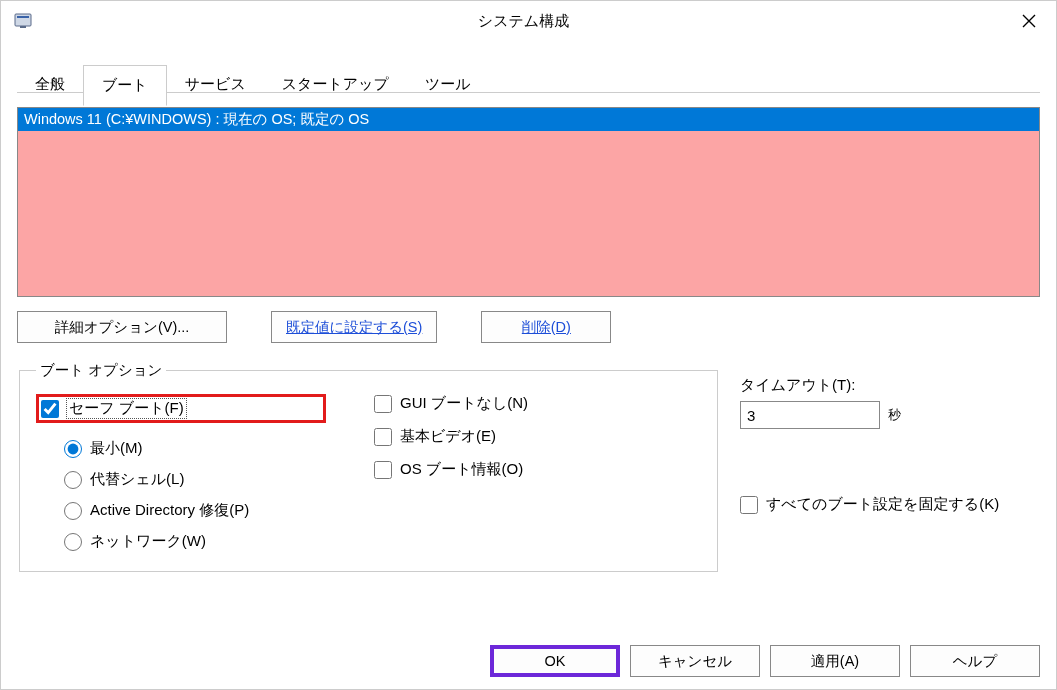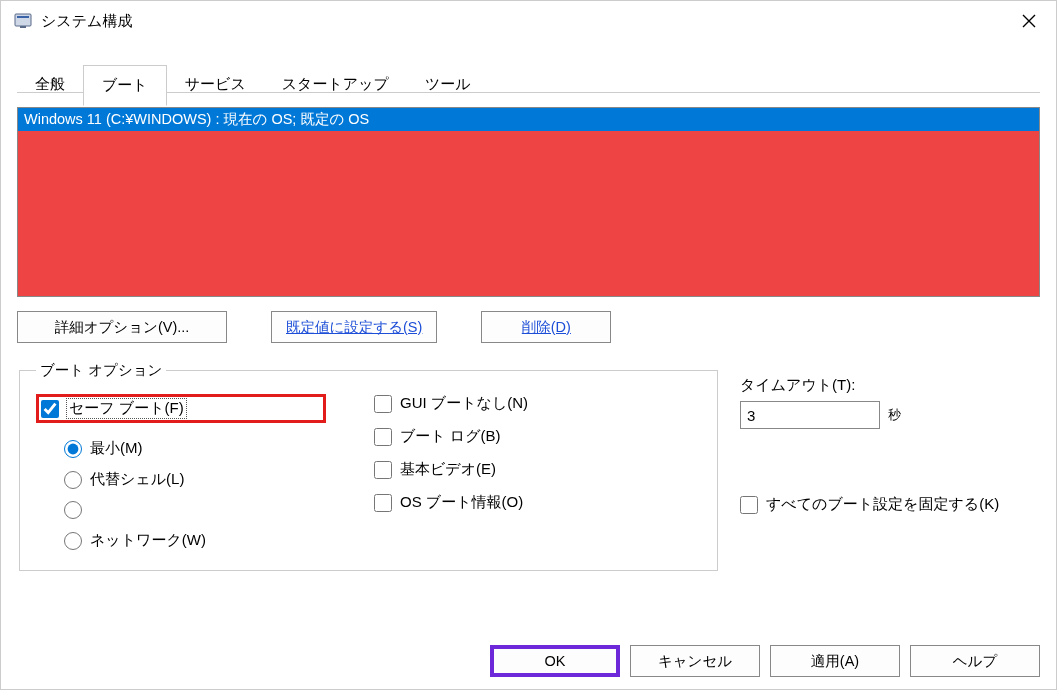"システム構成" .titlebar { text-align: none -> center }
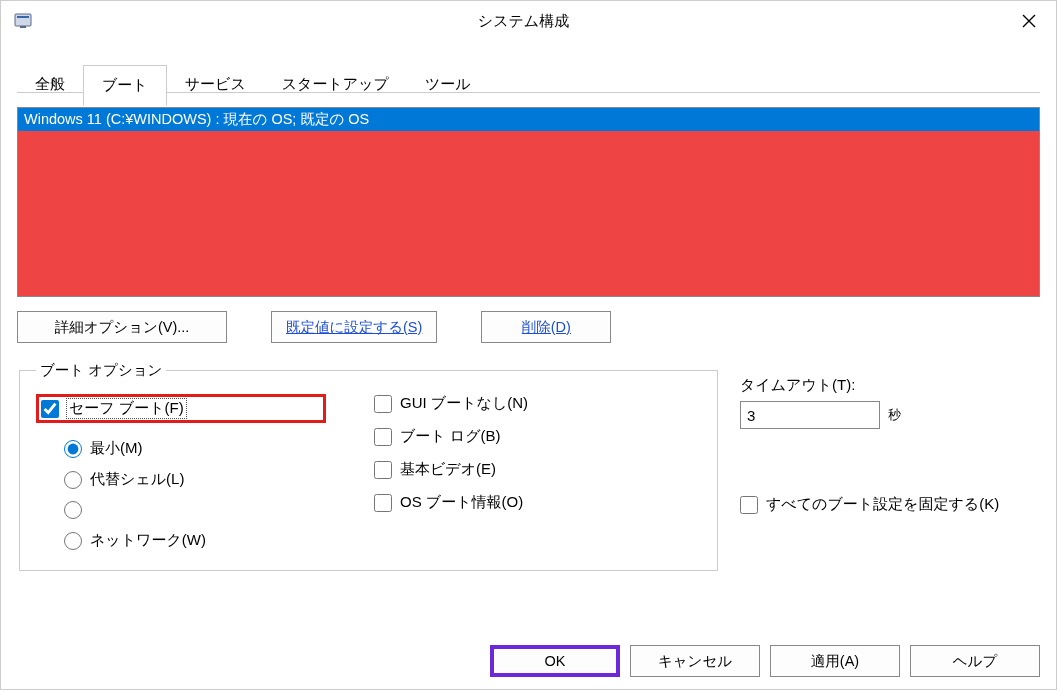"Windows 11 (C:¥WINDOWS) : 現在の" .listbox { background: #ef4444 -> #fca5a5 }
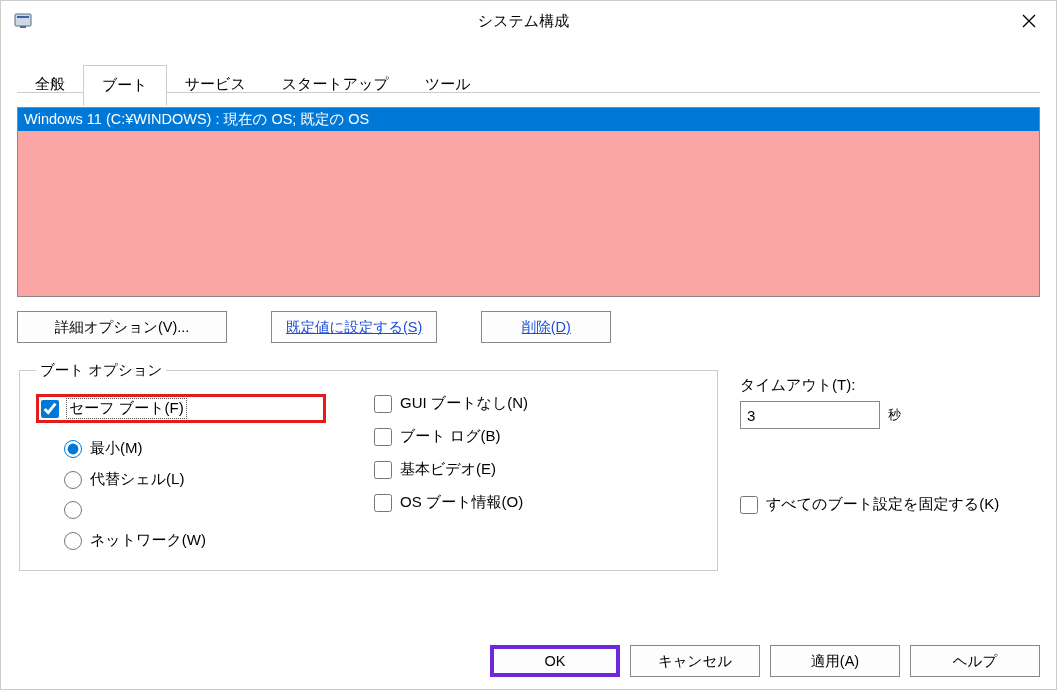"ブート ログ(B)" label.check { html: <label> <input> <span>ブート ログ(B)</span> </label> -> none }
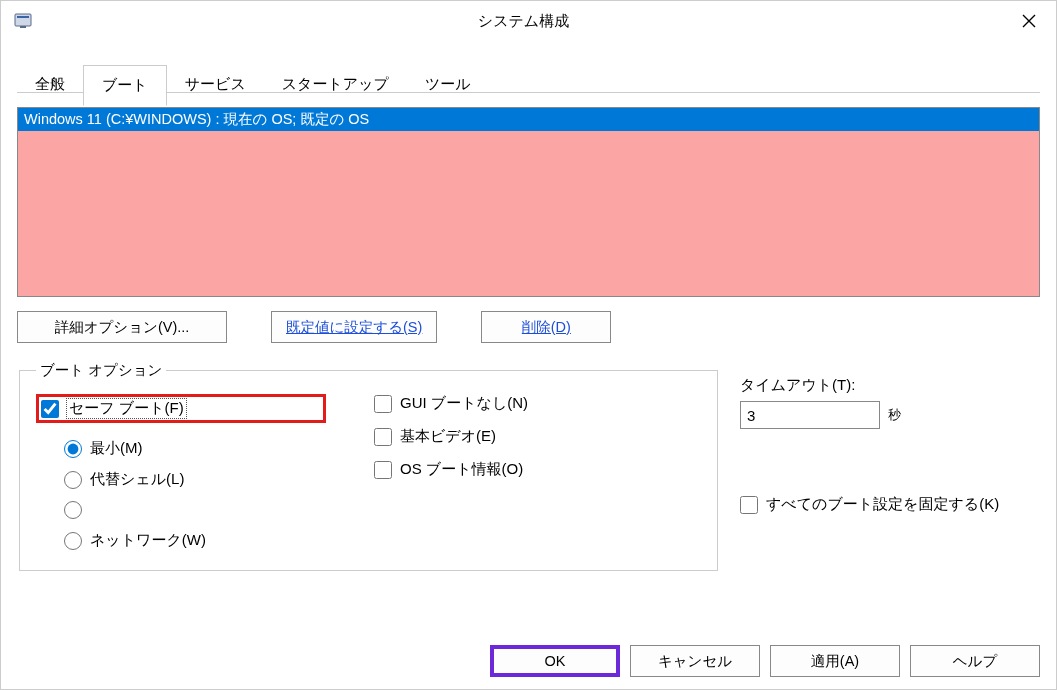"Active Directory 修復(P)" span { html: none -> <span>Active Directory 修復(P)</span> }
